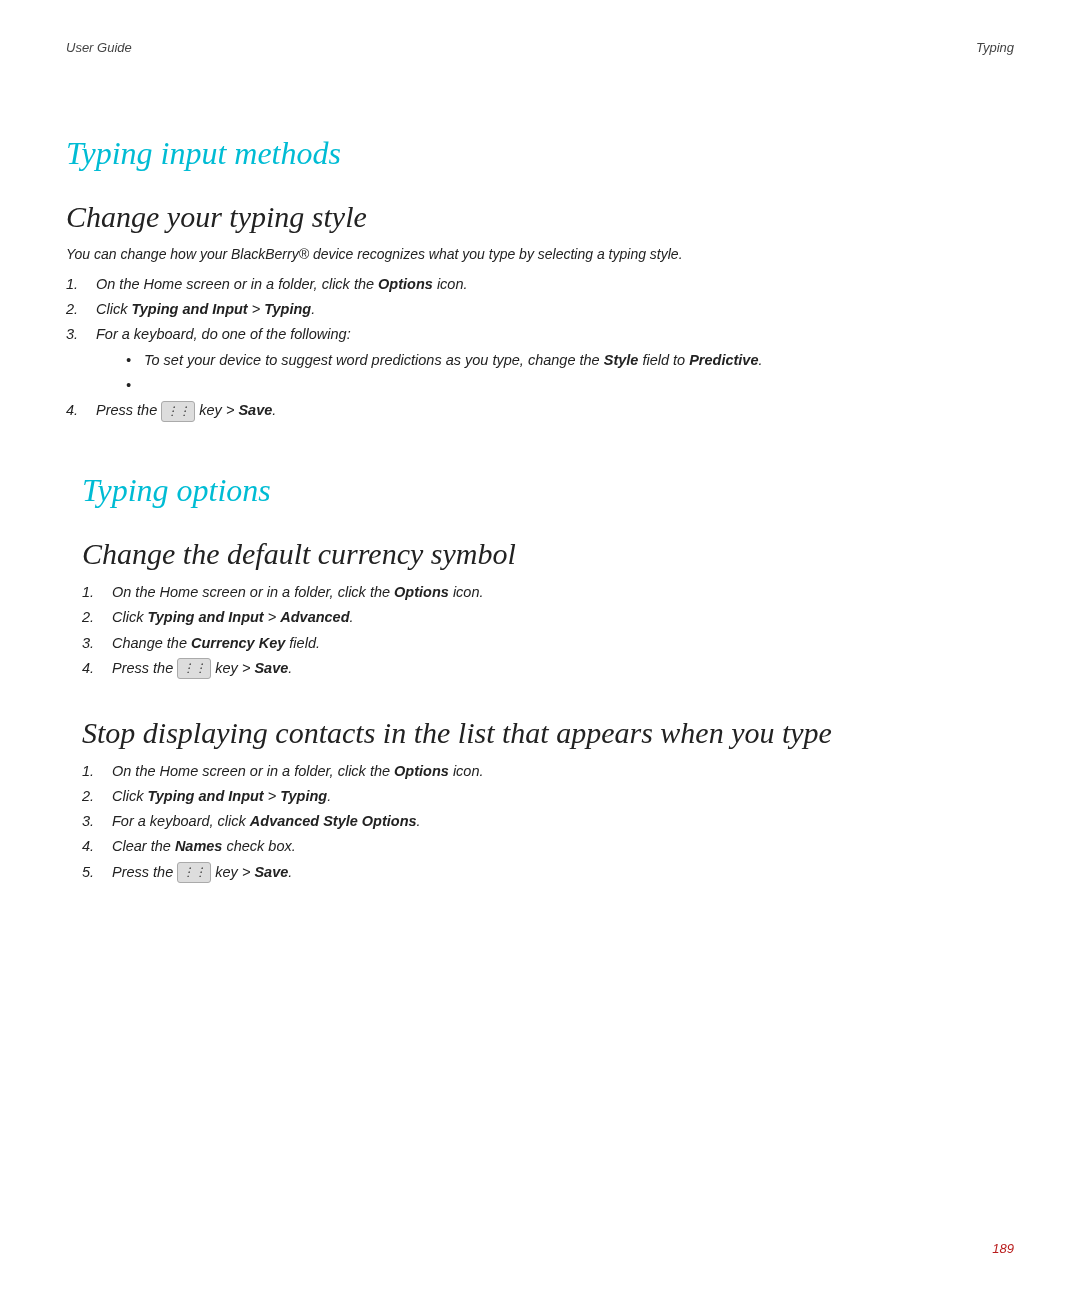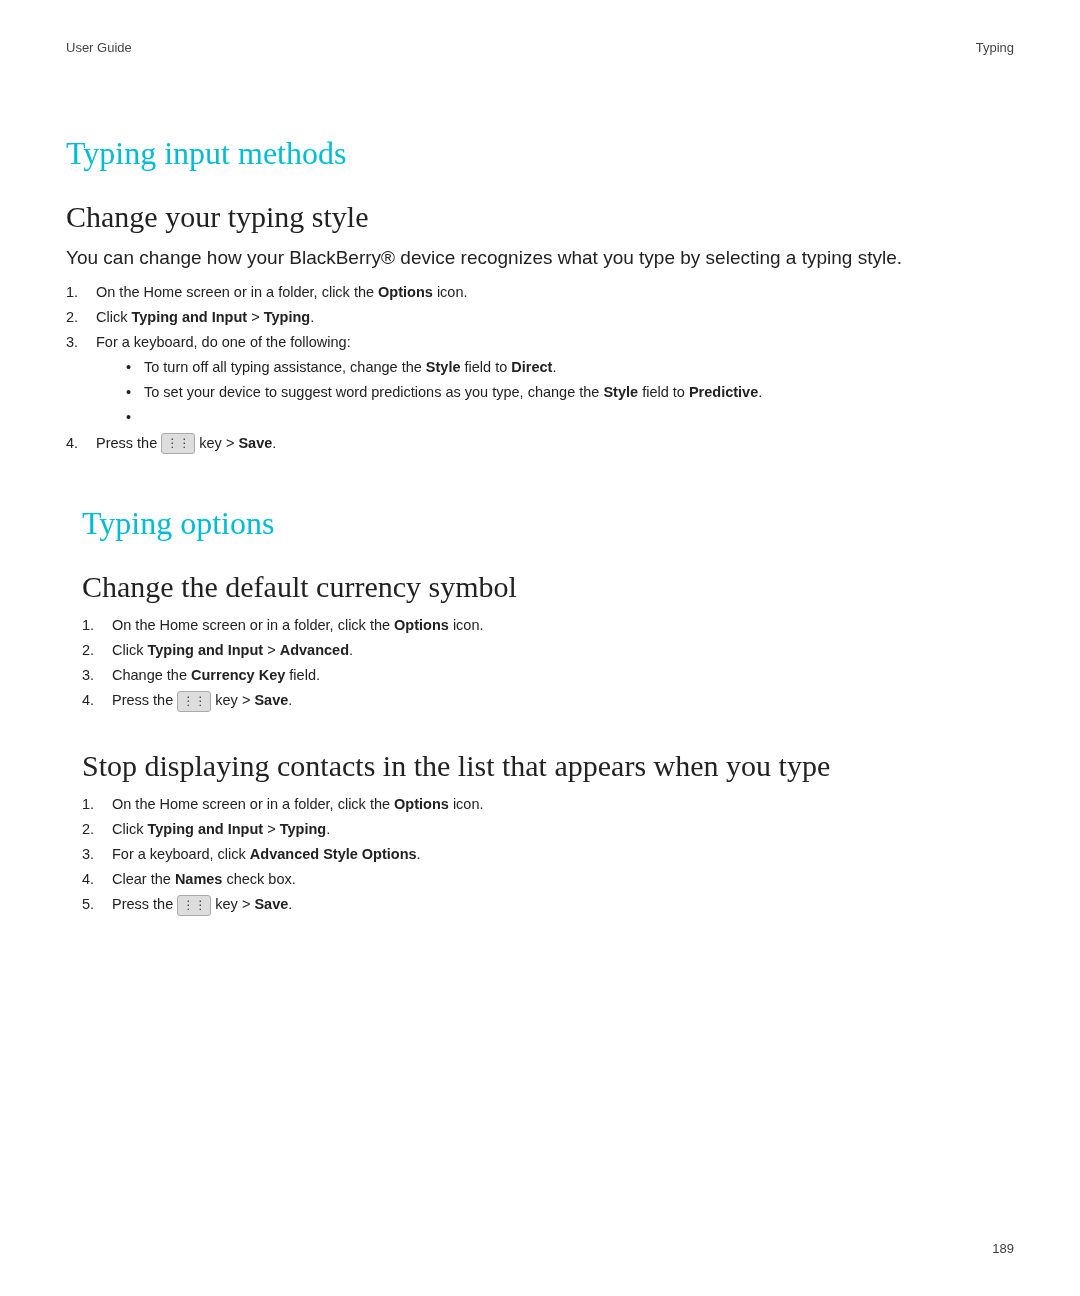"User Guide" .page-container { font-style: none -> italic }
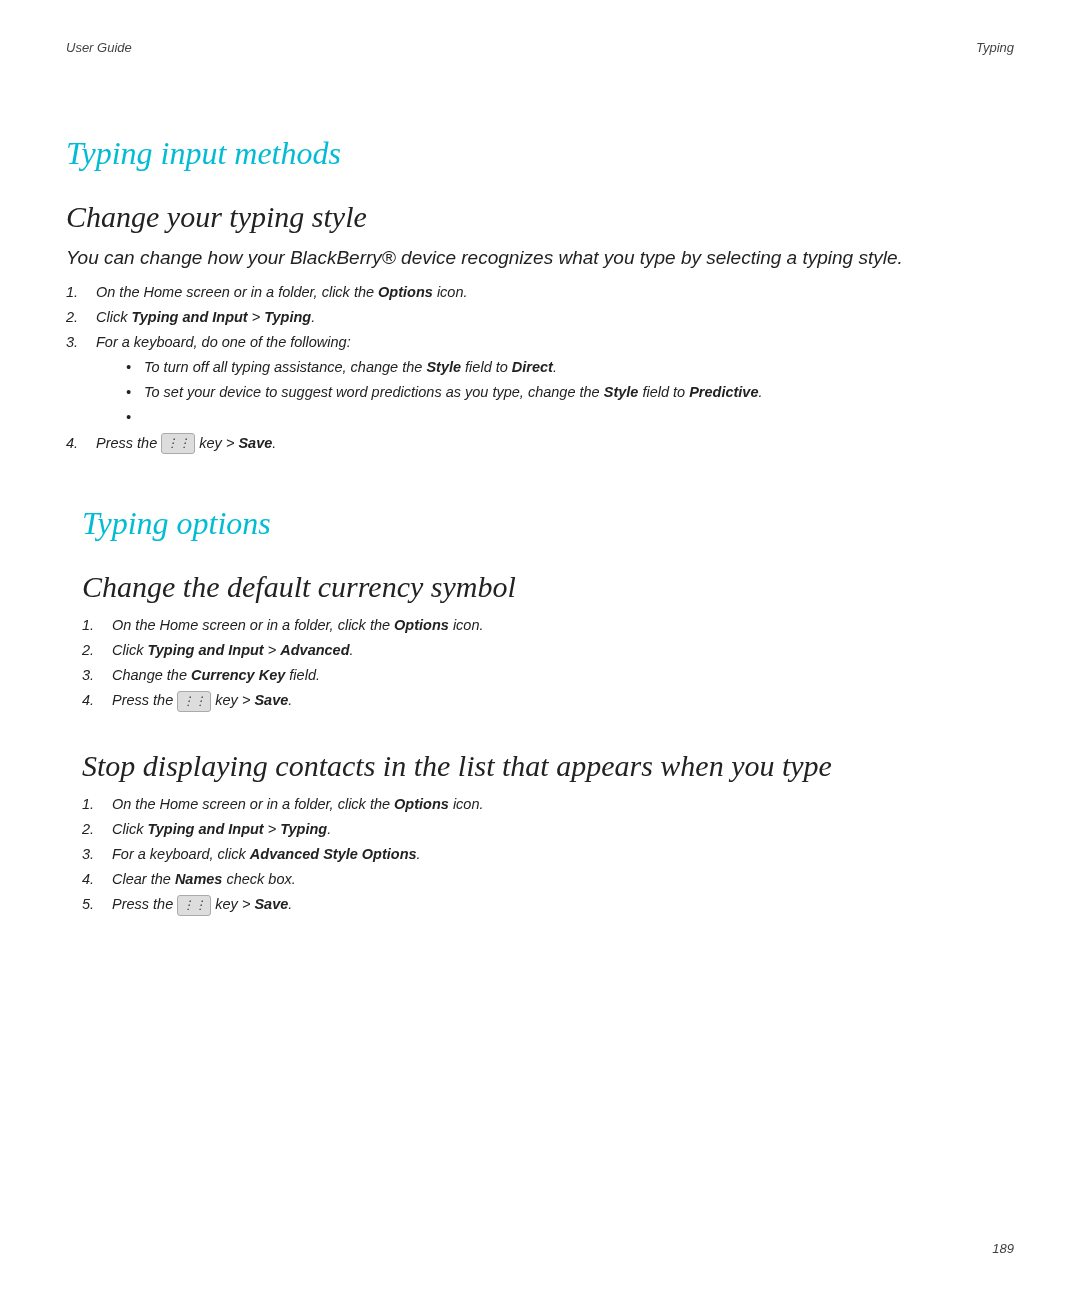"You can change how your" .paragraph { font-size: 19px -> 14px }
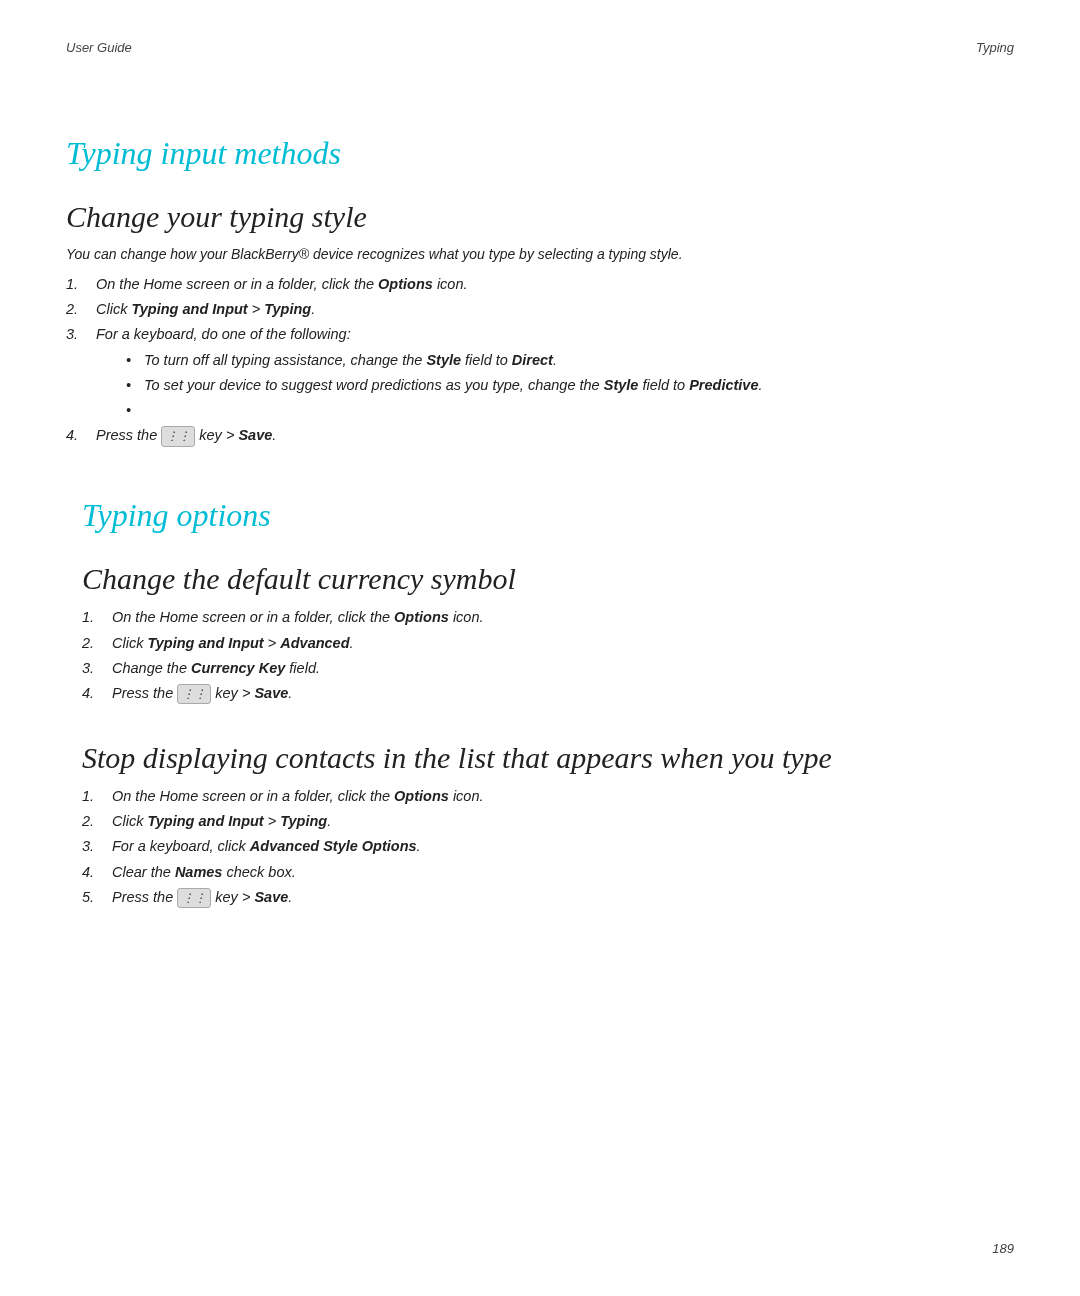"To turn off all typing" li { html: <li>To turn off all typing assistance, change the <b>Style</b> field to <b>Direct</b>.</li> -> none }
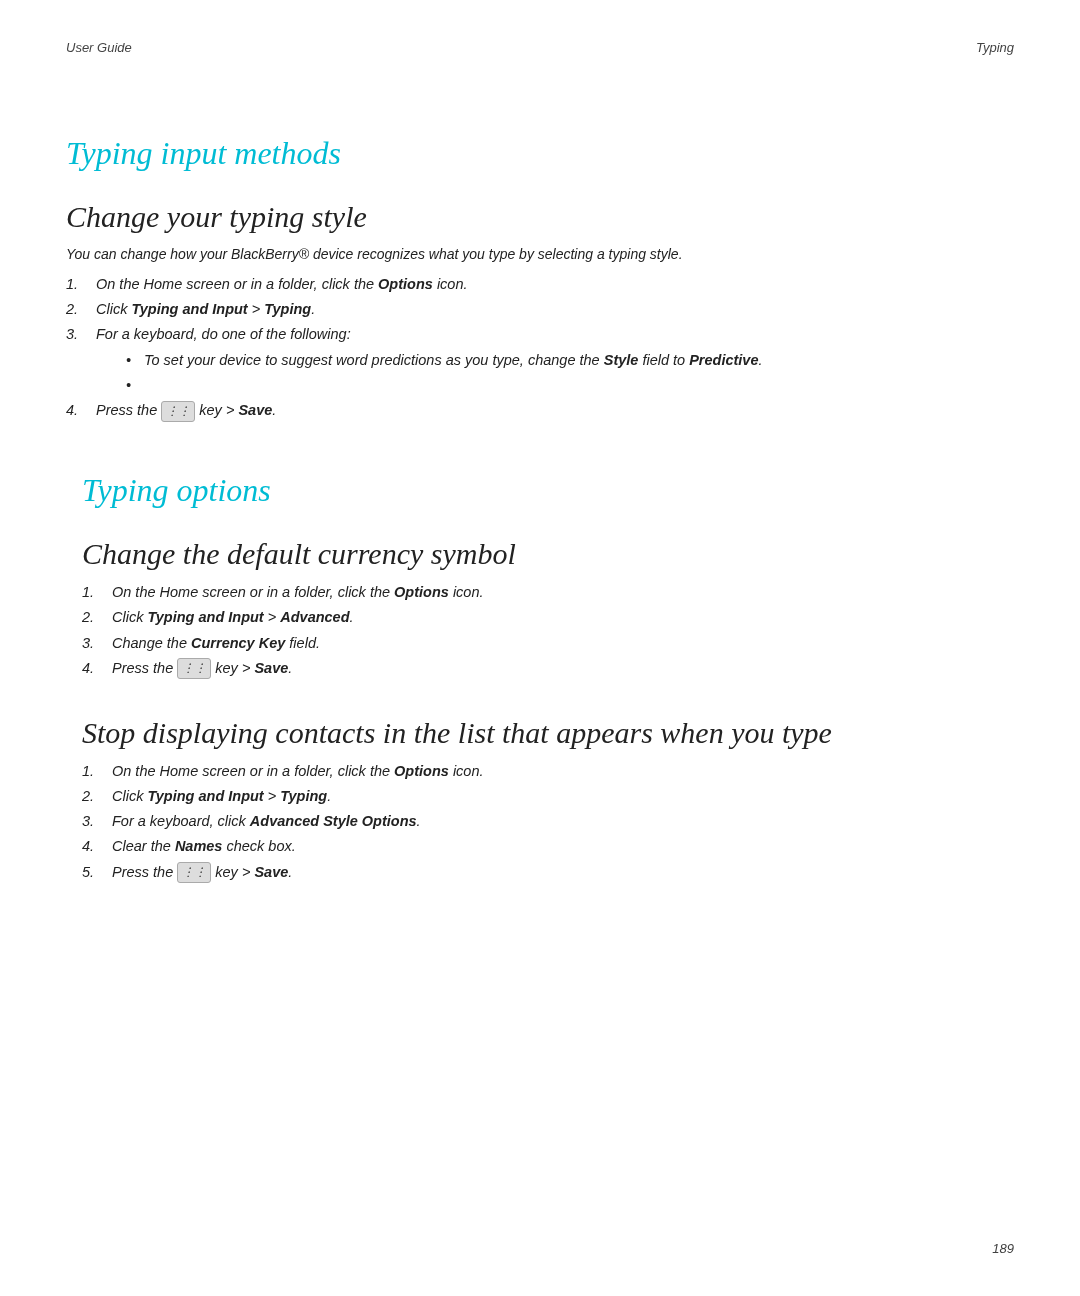"189" .page-number { color: #404040 -> #b91c1c }
